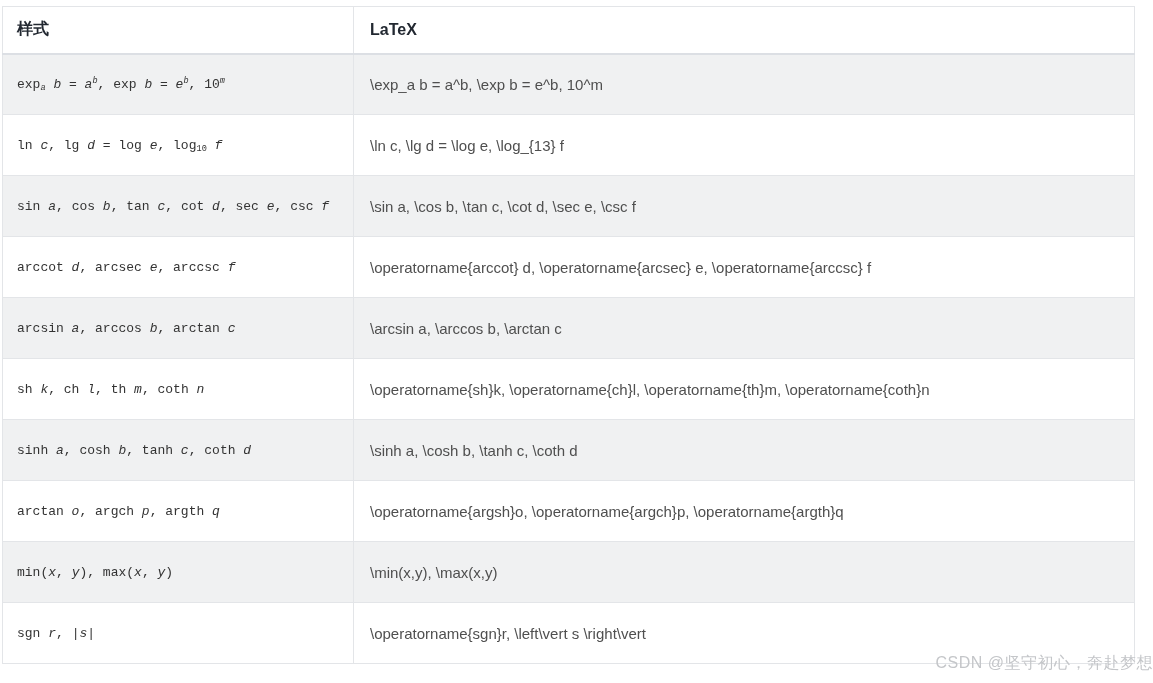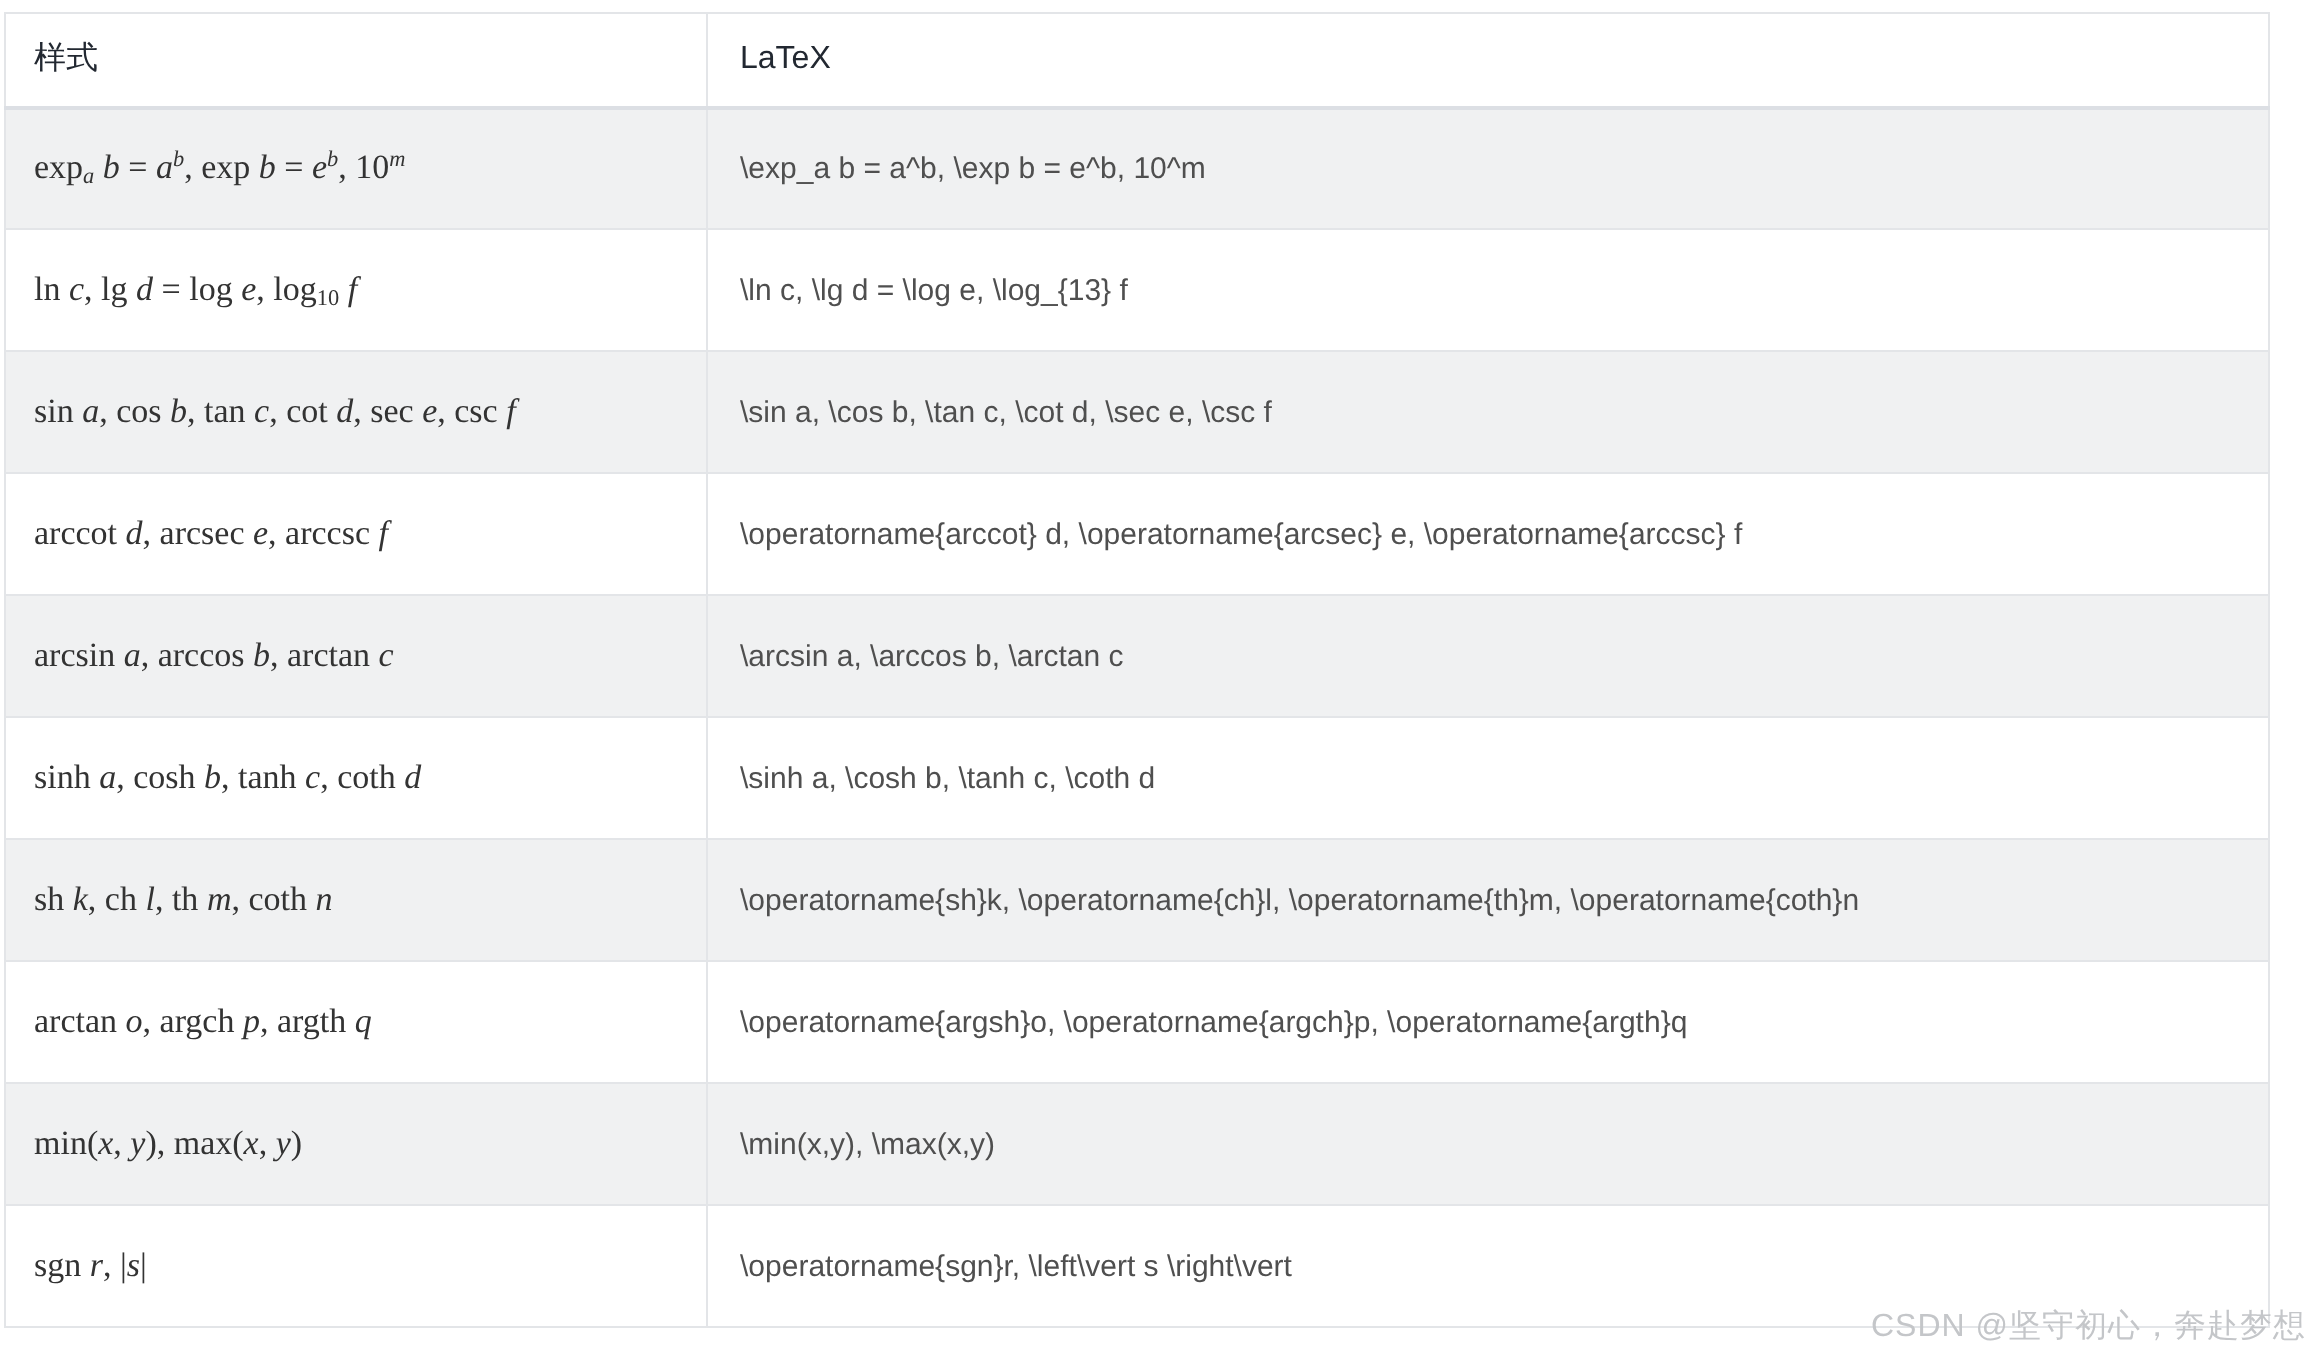"样式" .latex-table thead th { font-weight: normal -> bold }
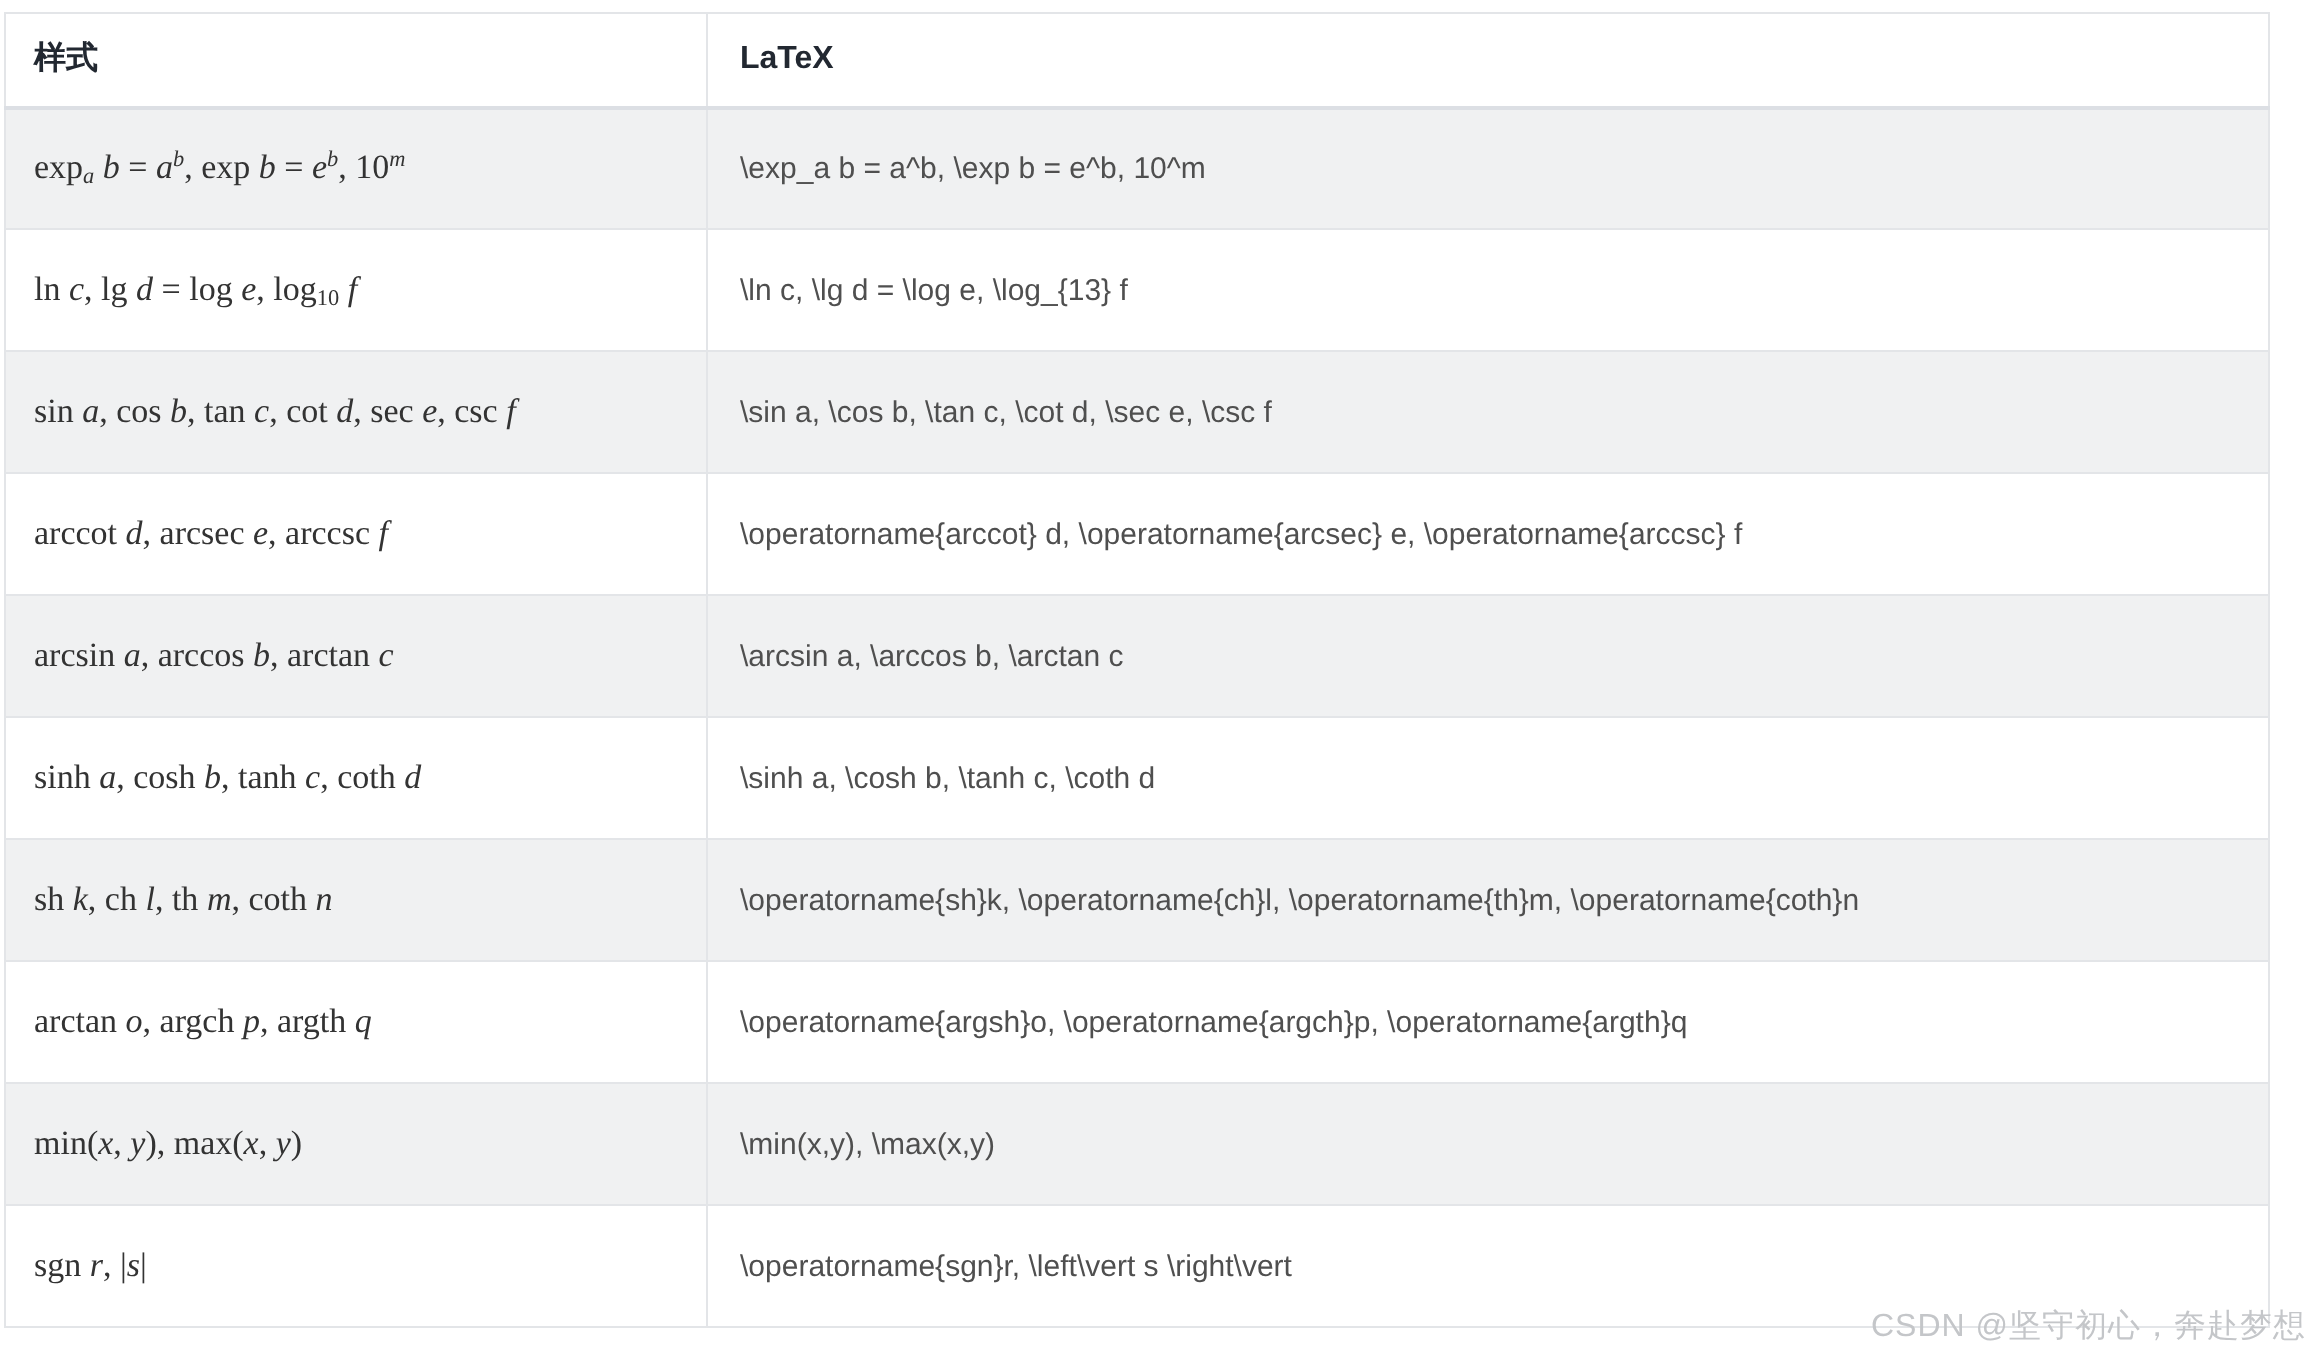"expa b = ab, exp" .style-cell { font-family: Liberation Serif, serif -> Liberation Mono, monospace; font-size: 17px -> 13px }
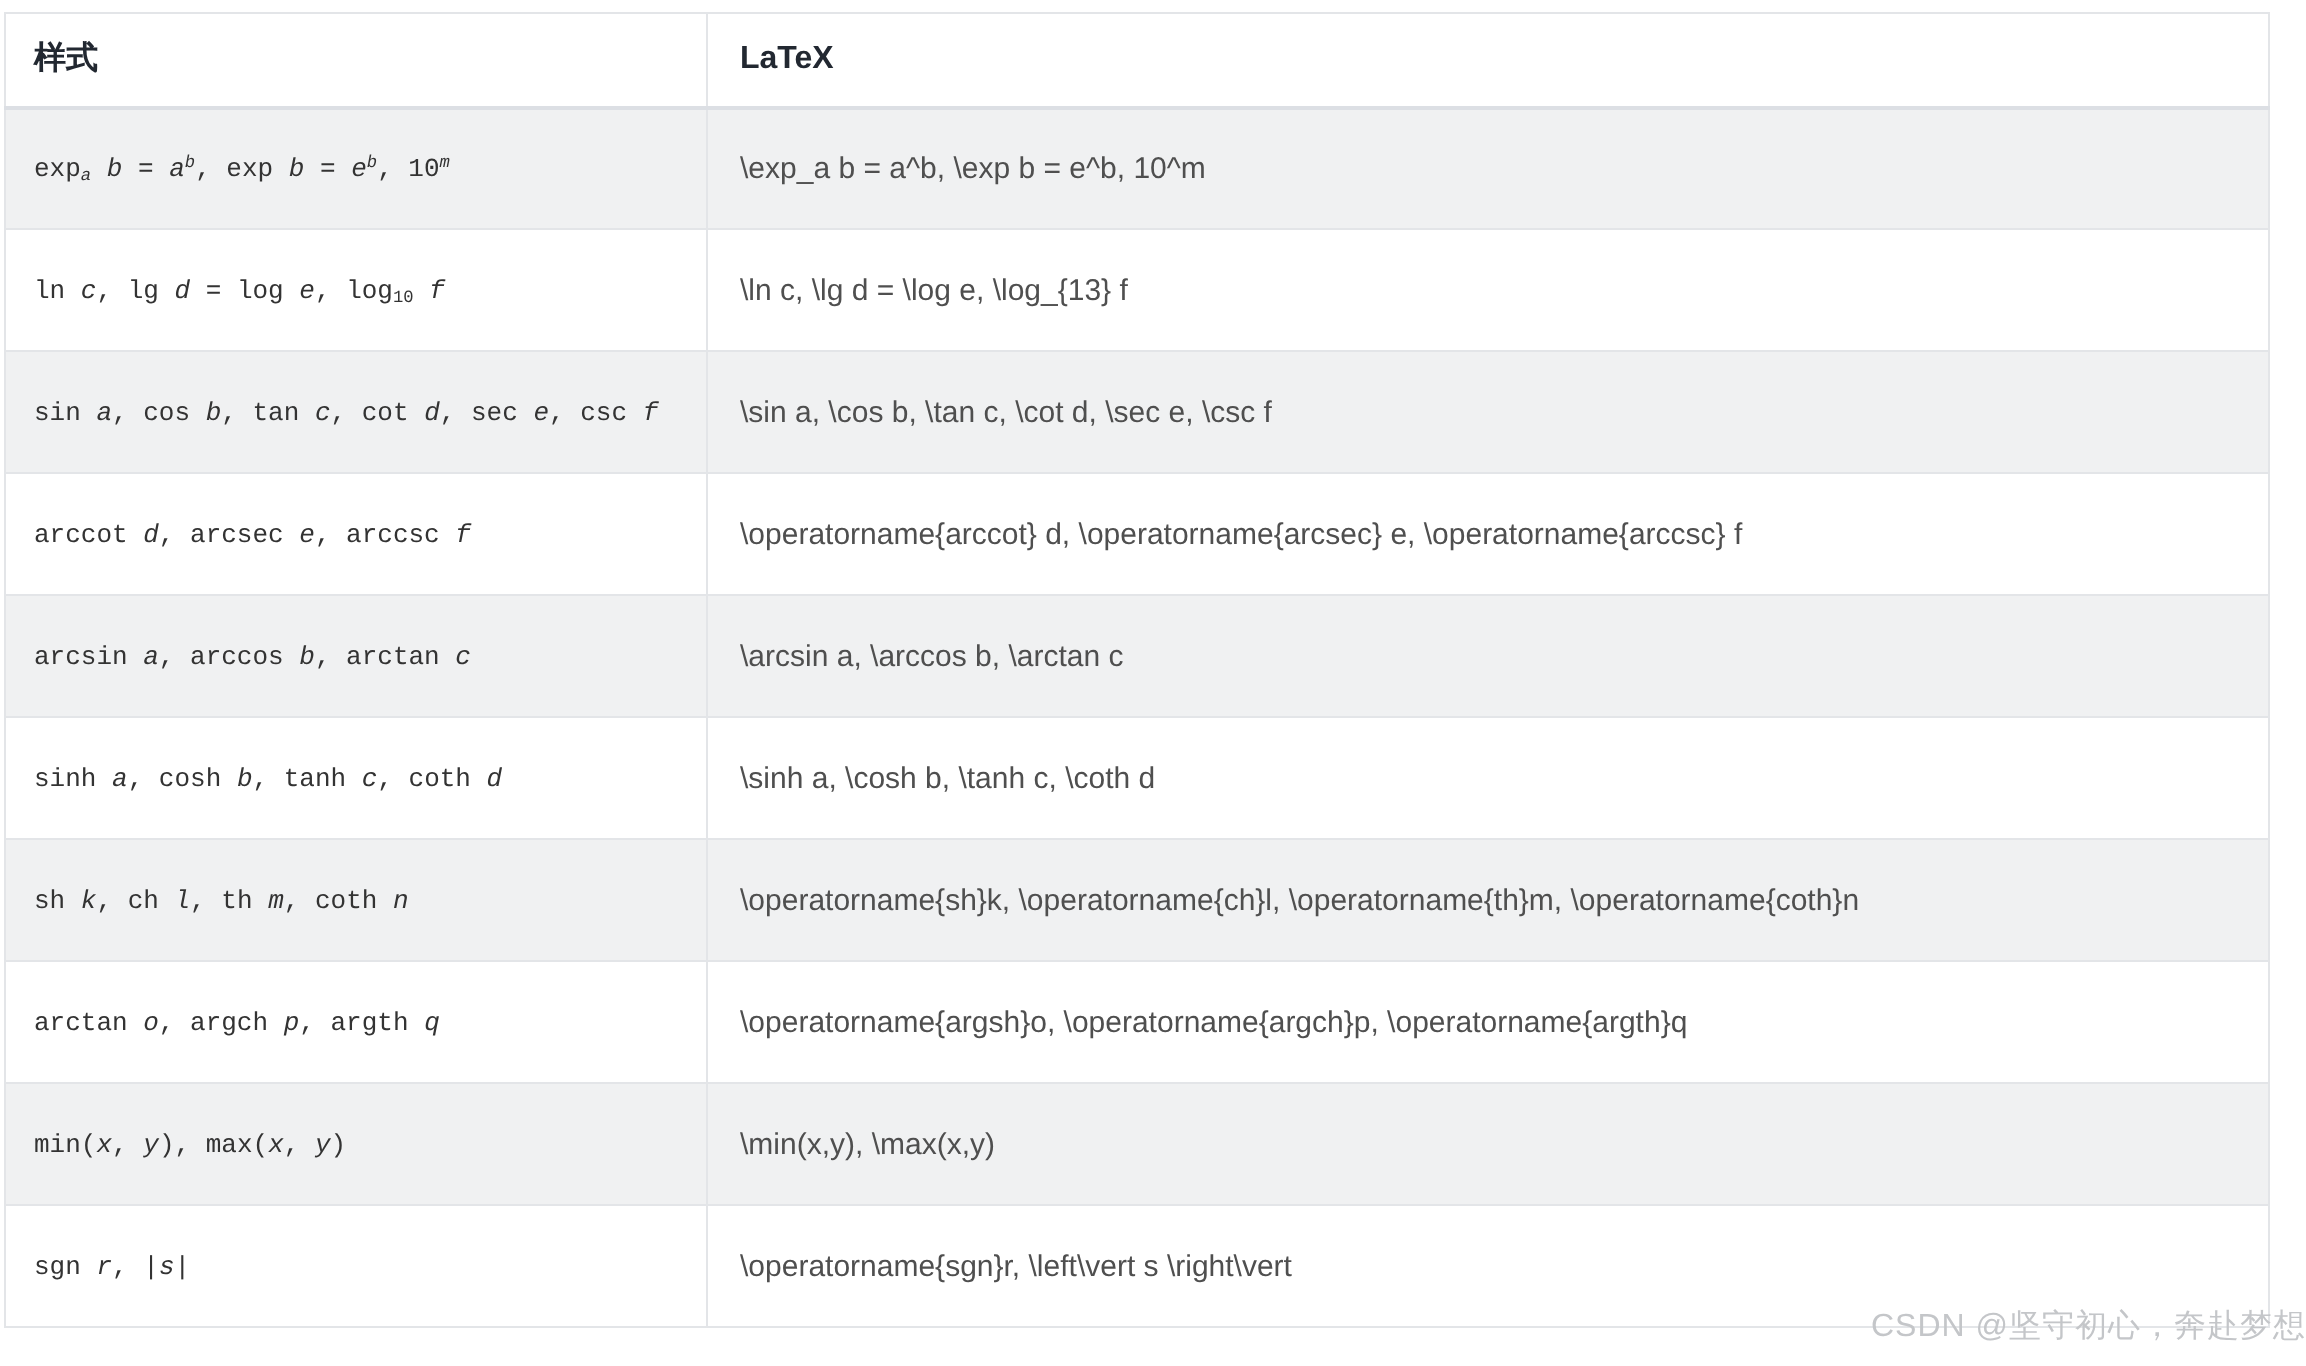"sinh a, cosh b, tanh" tr { order: before "sh k, ch l, th" -> after "sh k, ch l, th" }
